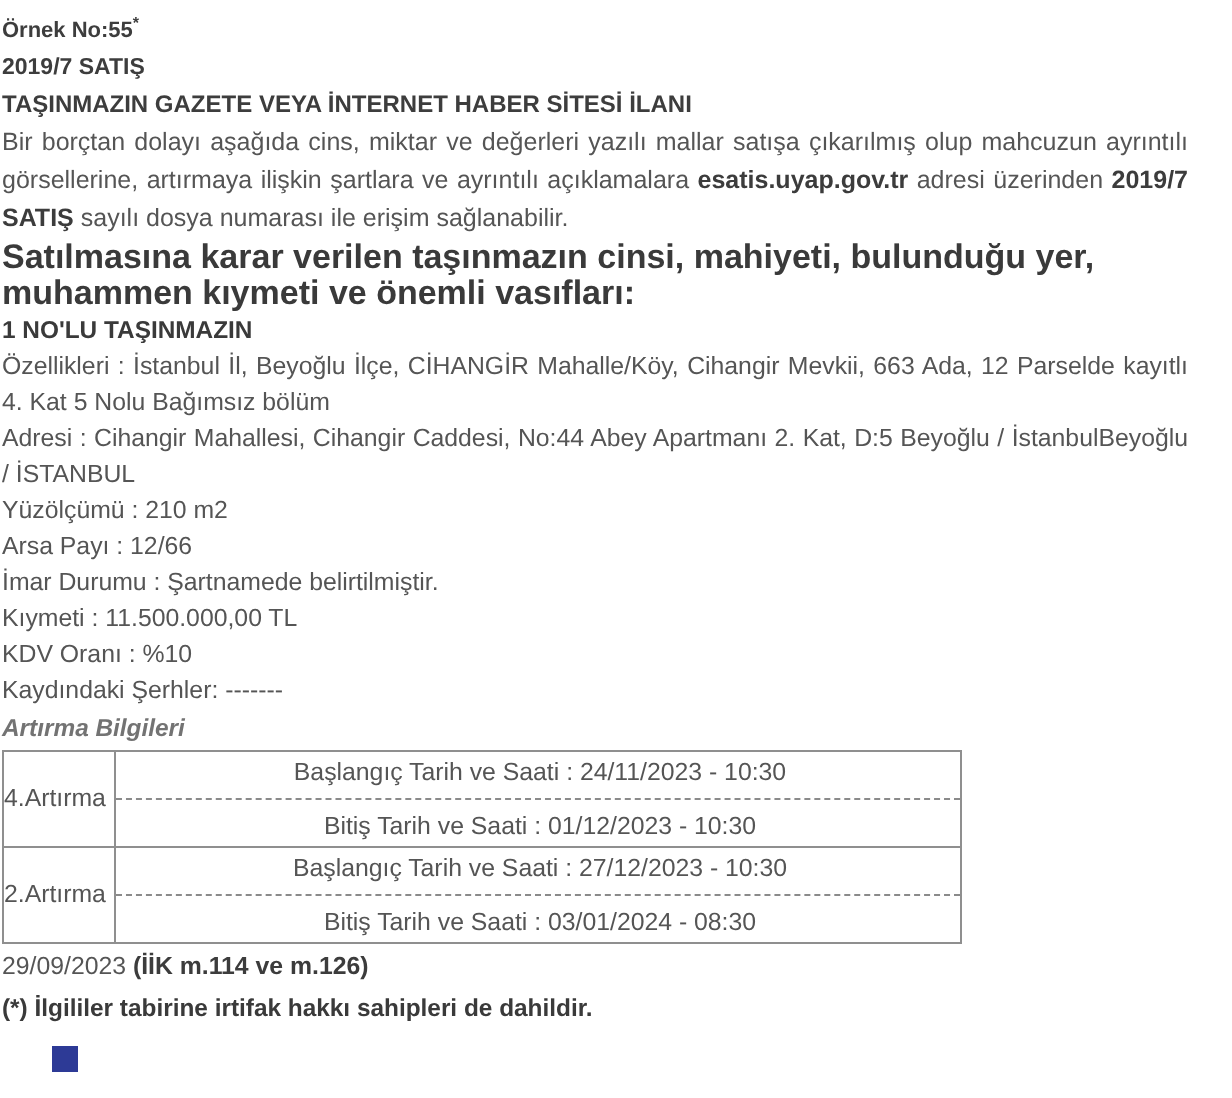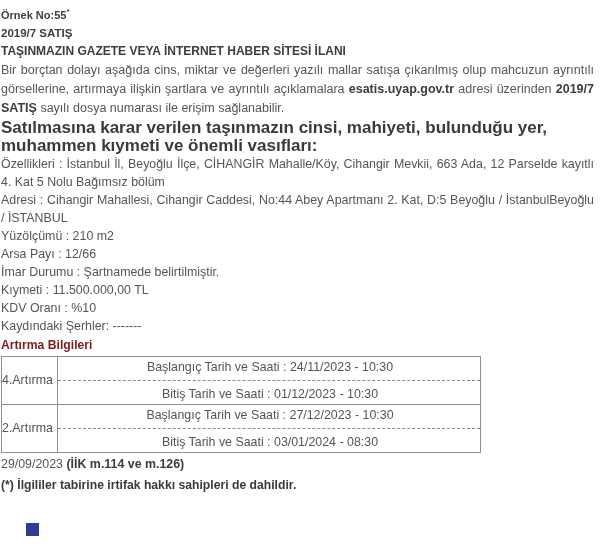"1 NO'LU TAŞINMAZIN" div.prop-heading { html: none -> <div>1 NO'LU TAŞINMAZIN</div> }
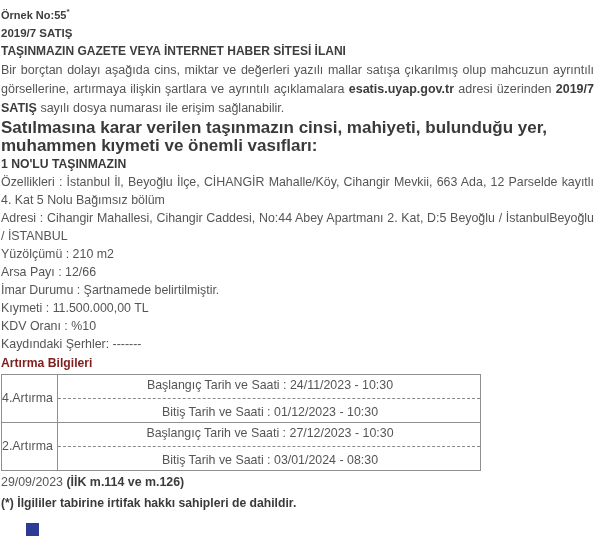"Artırma Bilgileri" .auction-heading { color: #7f1d1d -> #737373; font-style: none -> italic }
